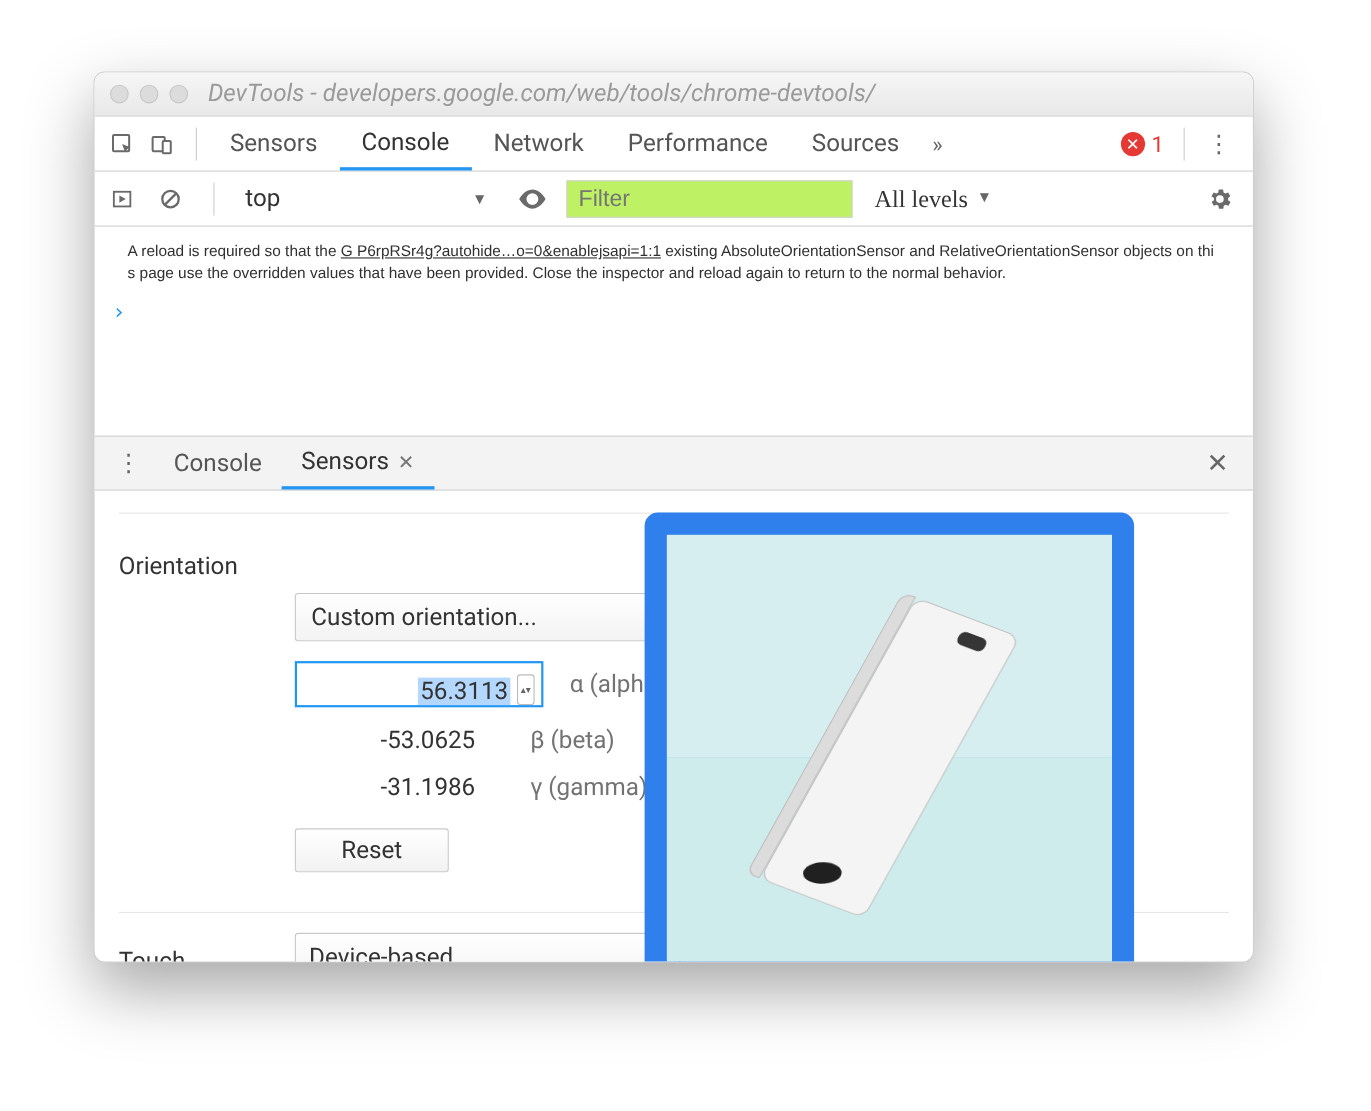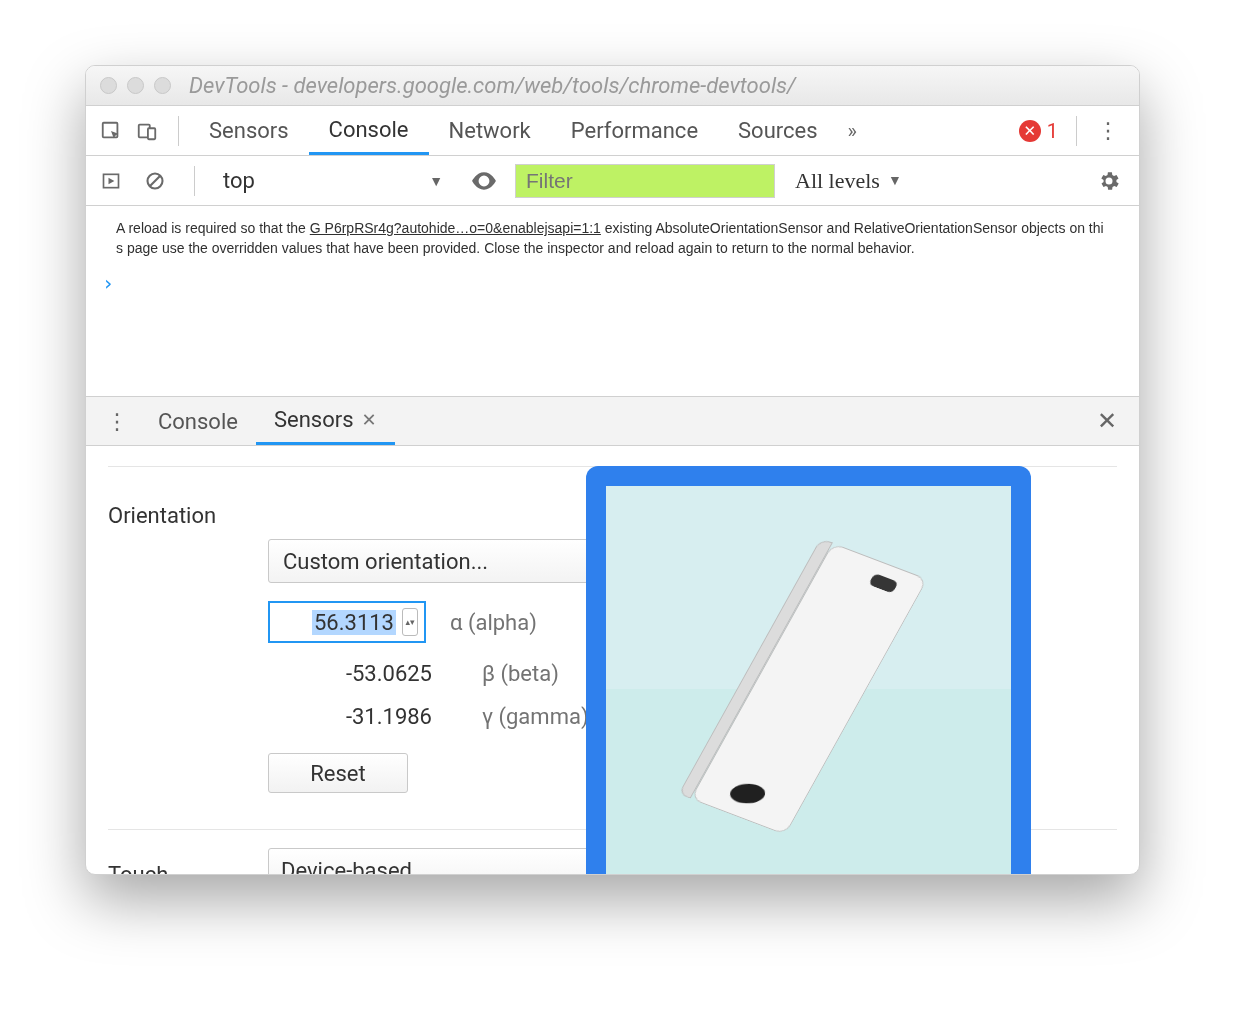"56.3113" .numbox { align-items: center -> flex-end; width: 158px -> 226px }
